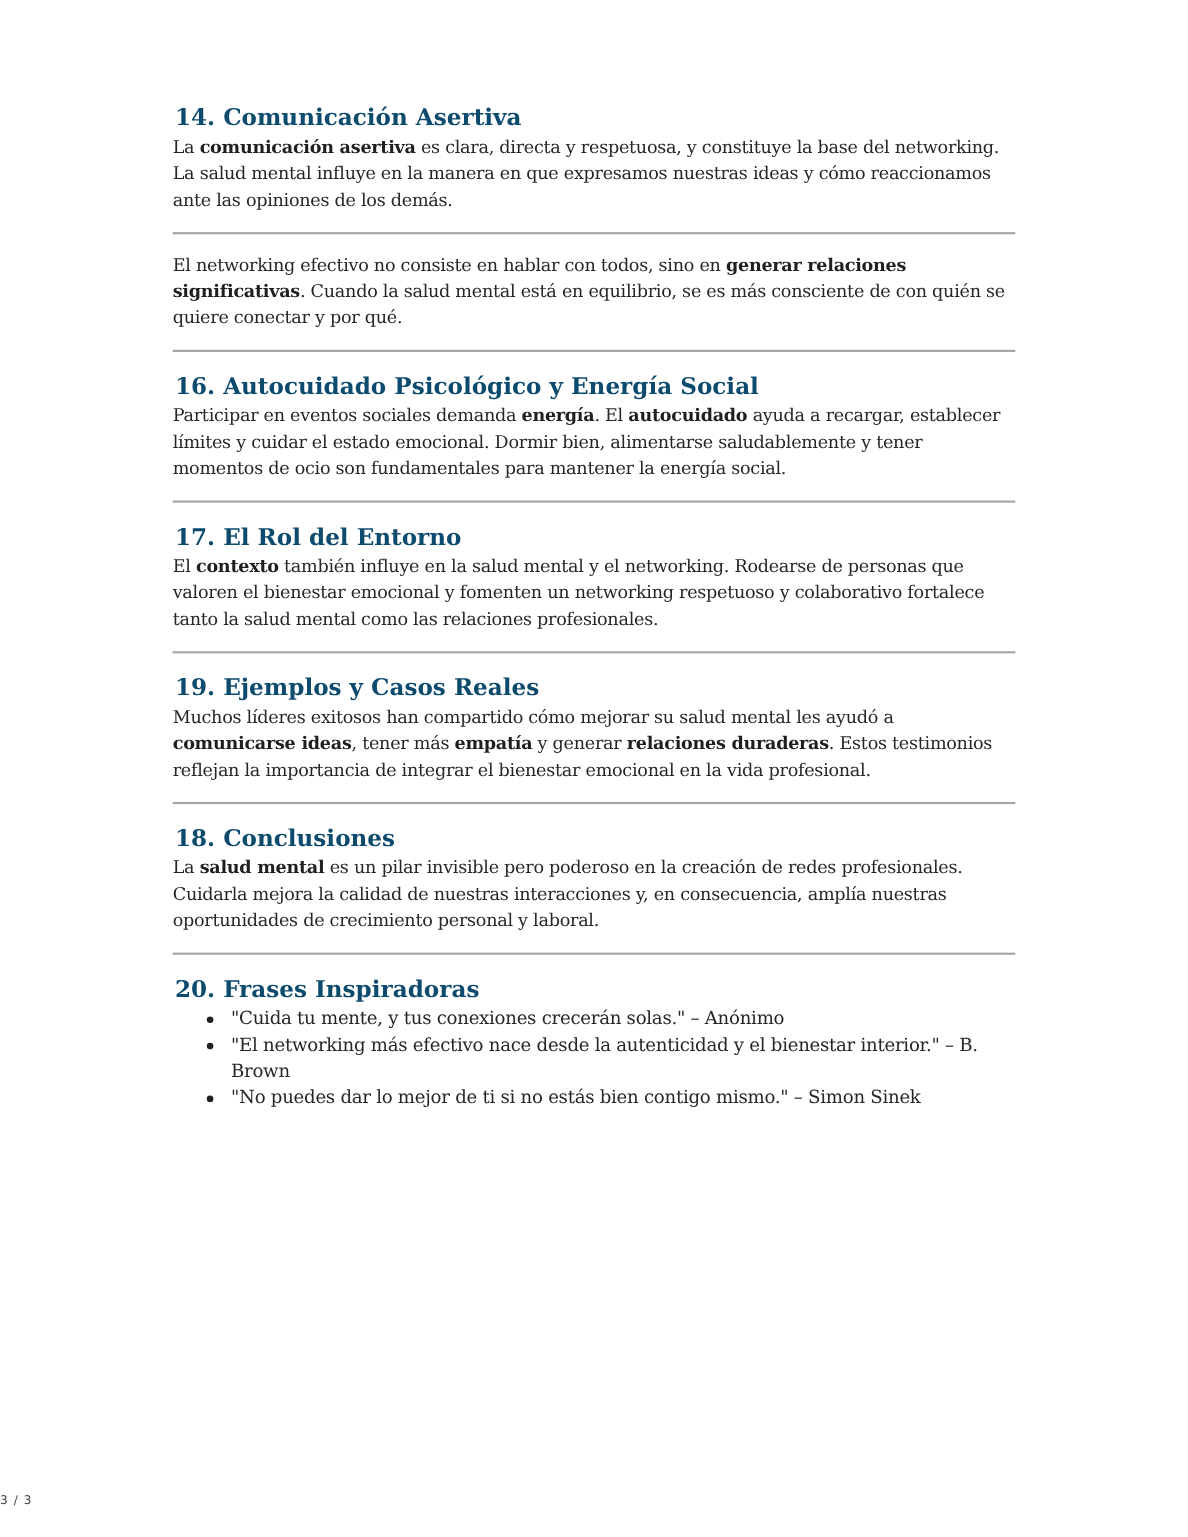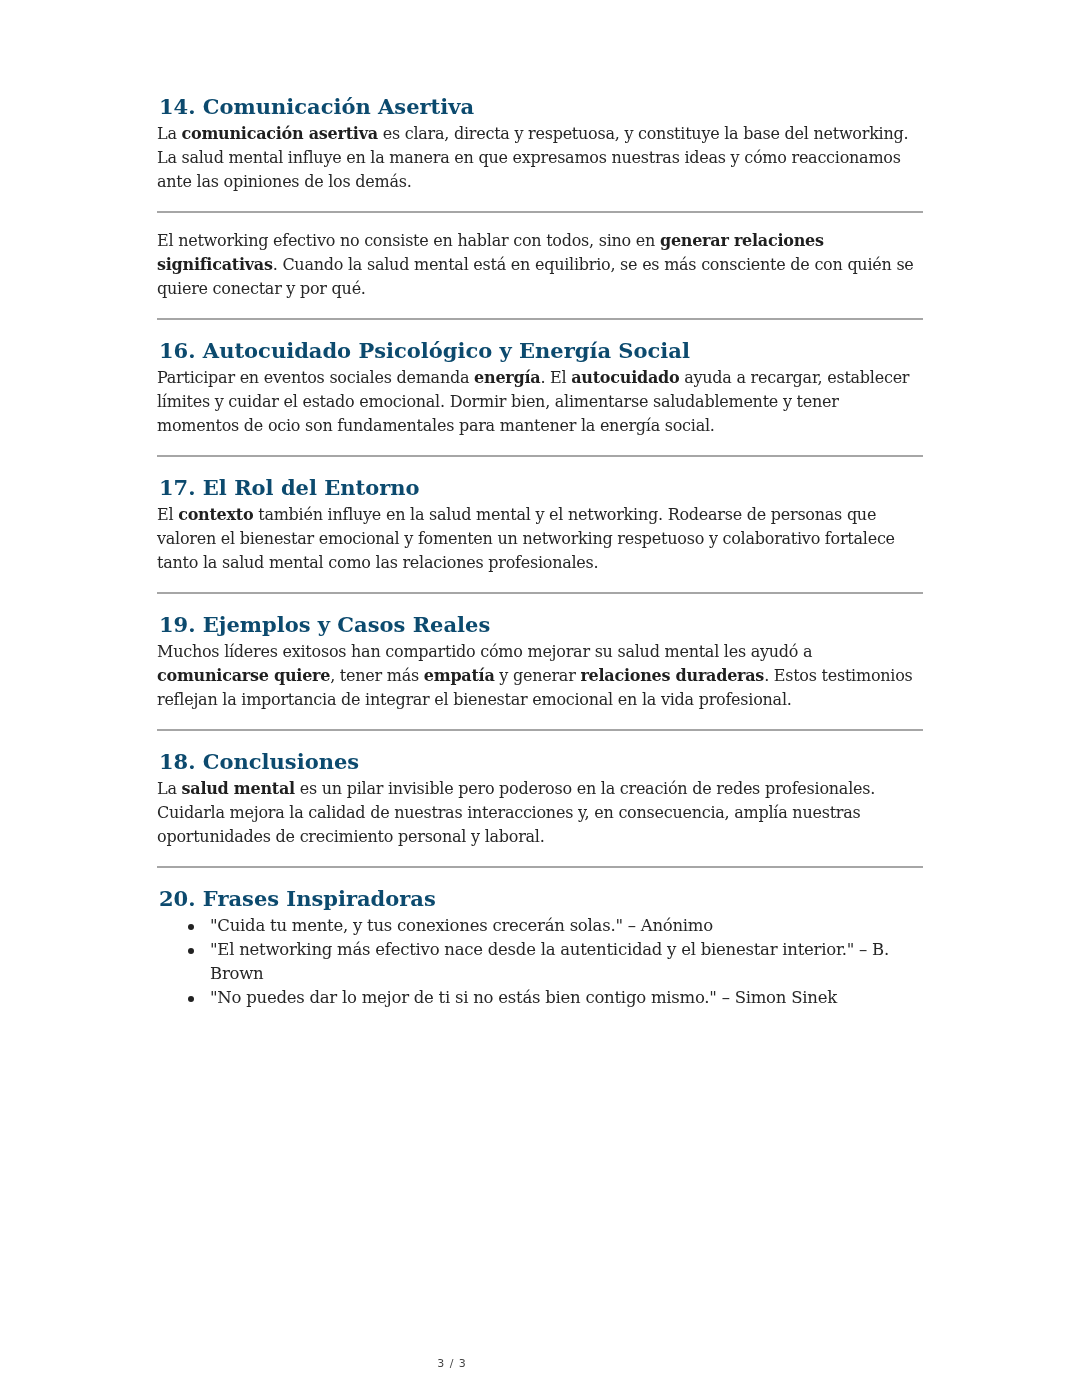"comunicarse quiere" b { text: quiere -> ideas }
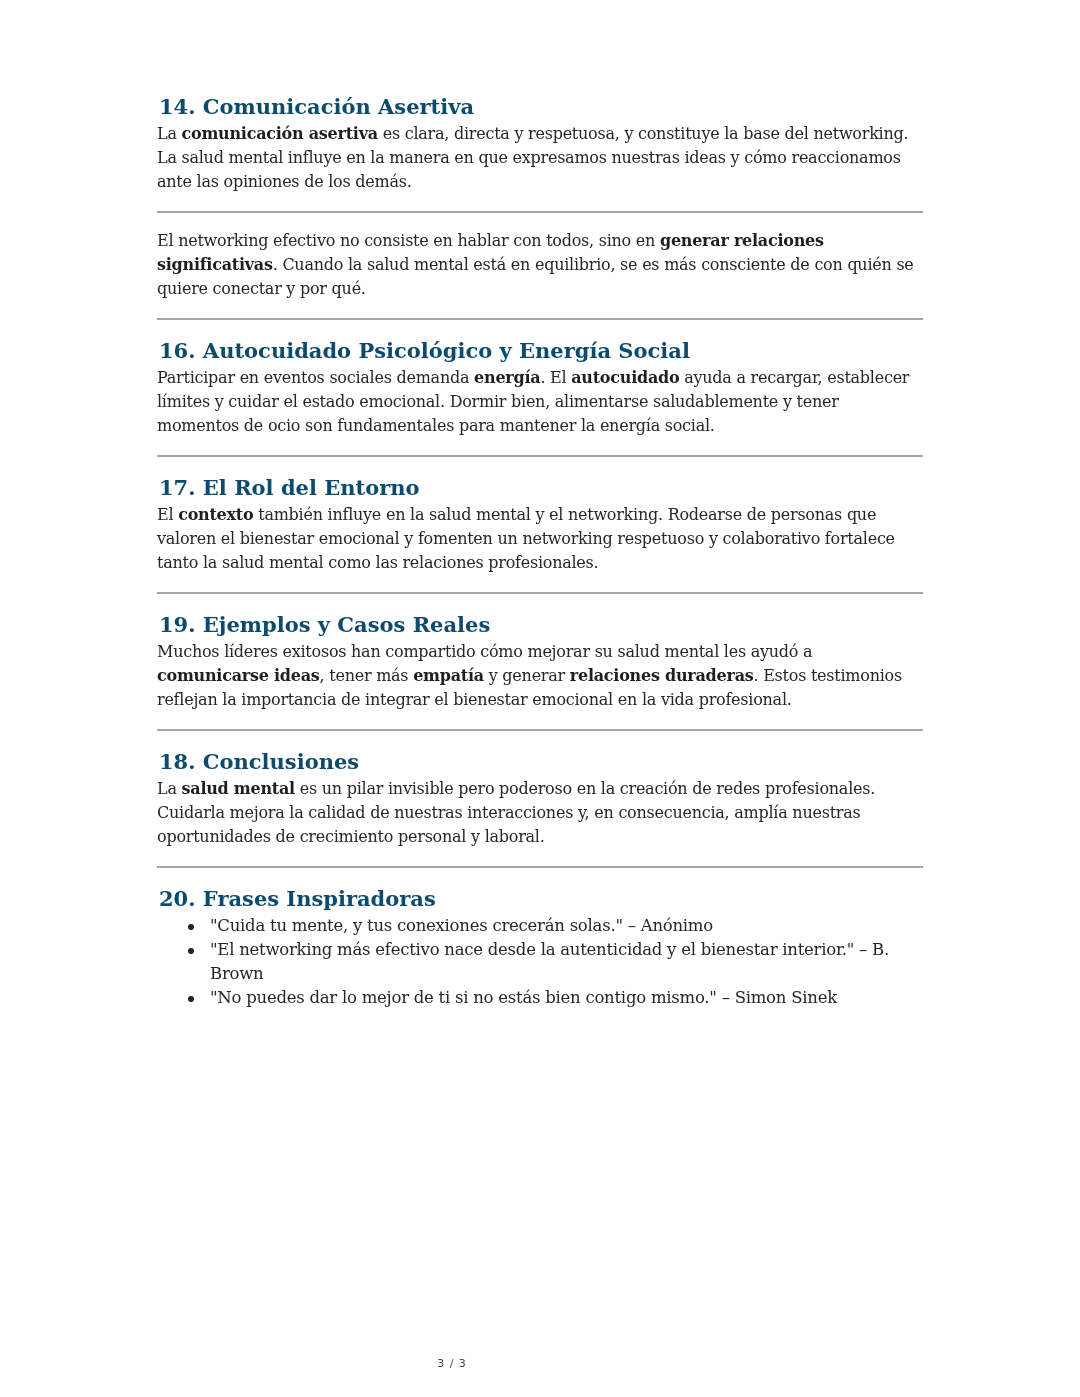"3 / 3" .page-number { text-align: center -> left }
